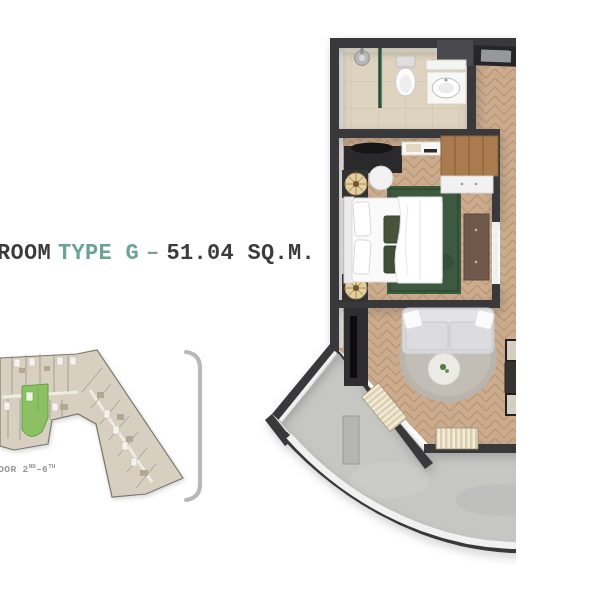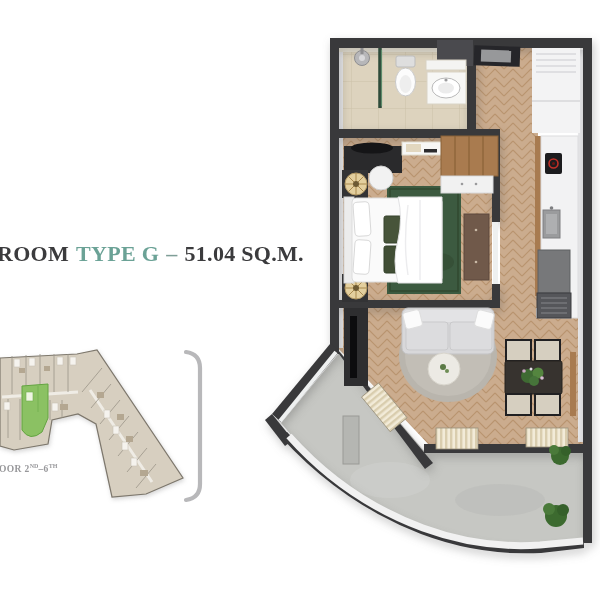"ROOM TYPE G – 51.04" .page { font-family: Liberation Serif, serif -> Liberation Mono, monospace; width: 600px -> 516px }
